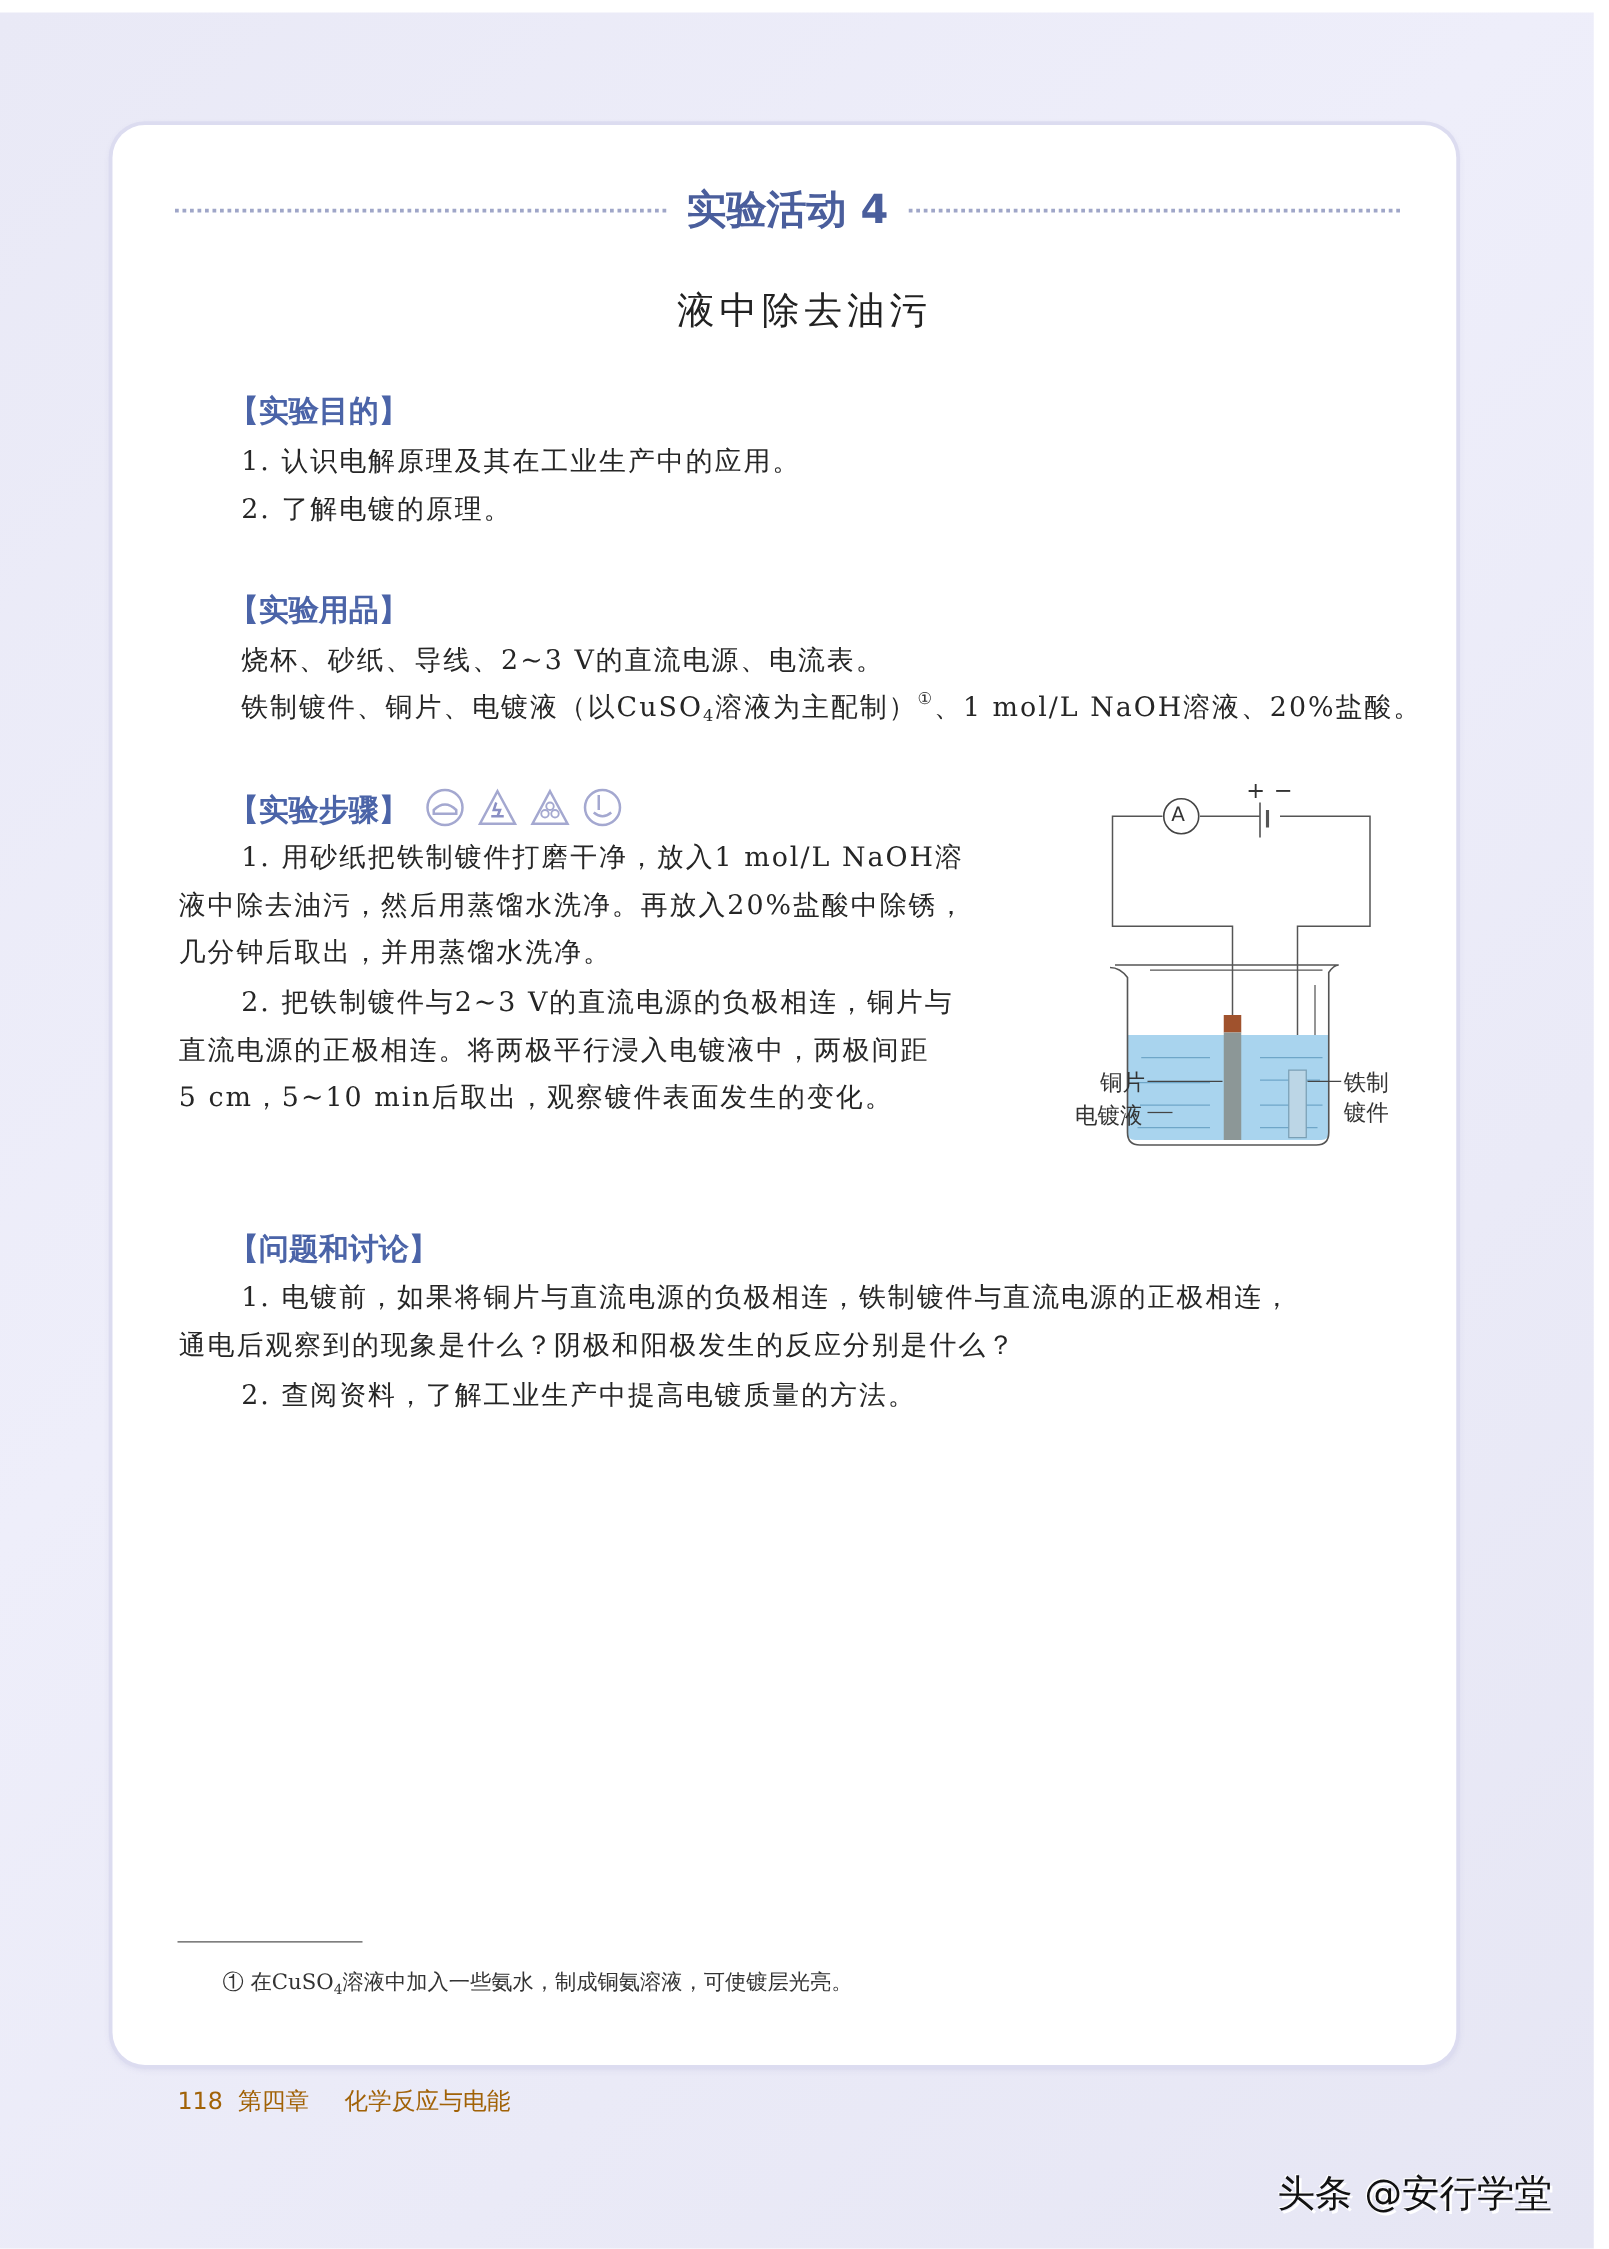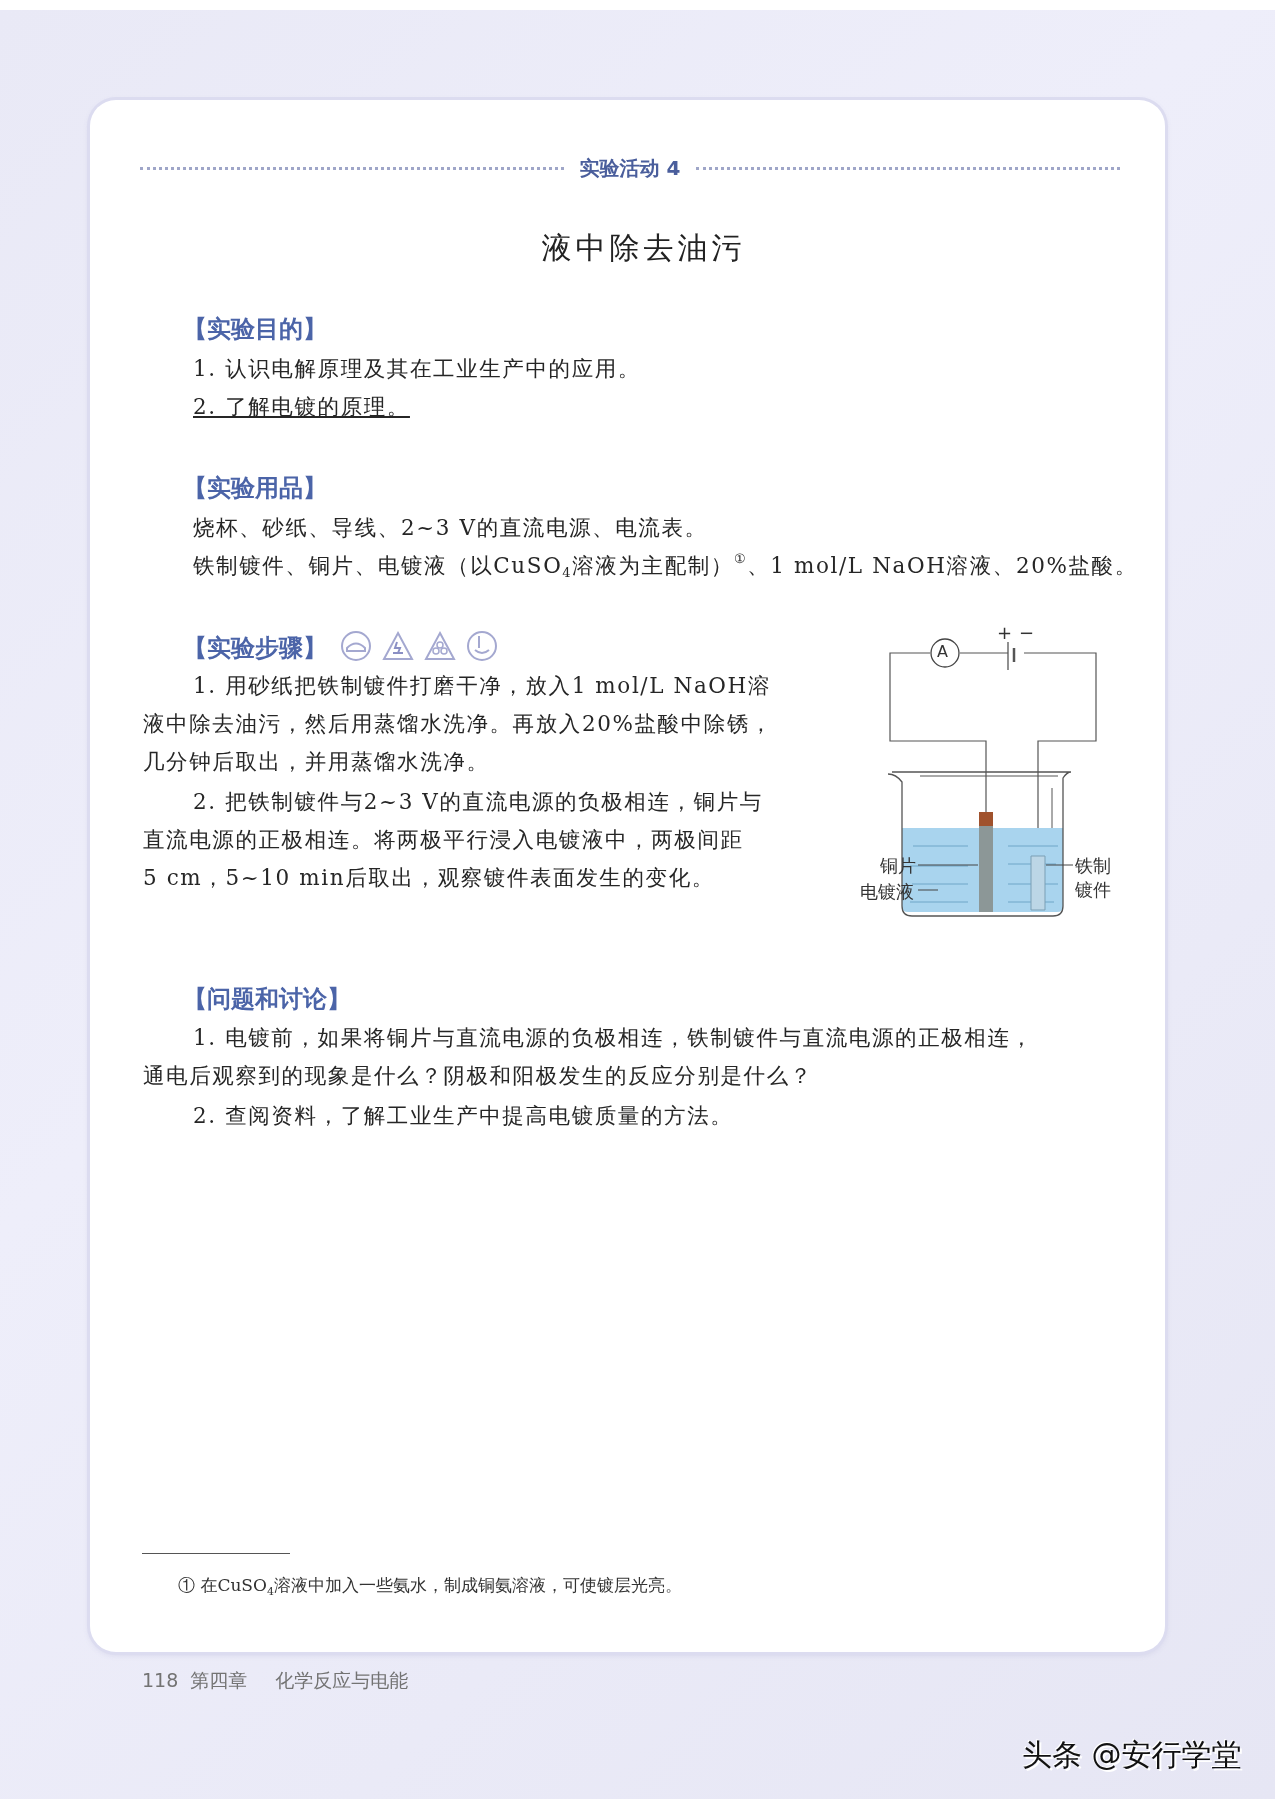"实验活动 4" .activity-title { font-size: 20px -> 32px }
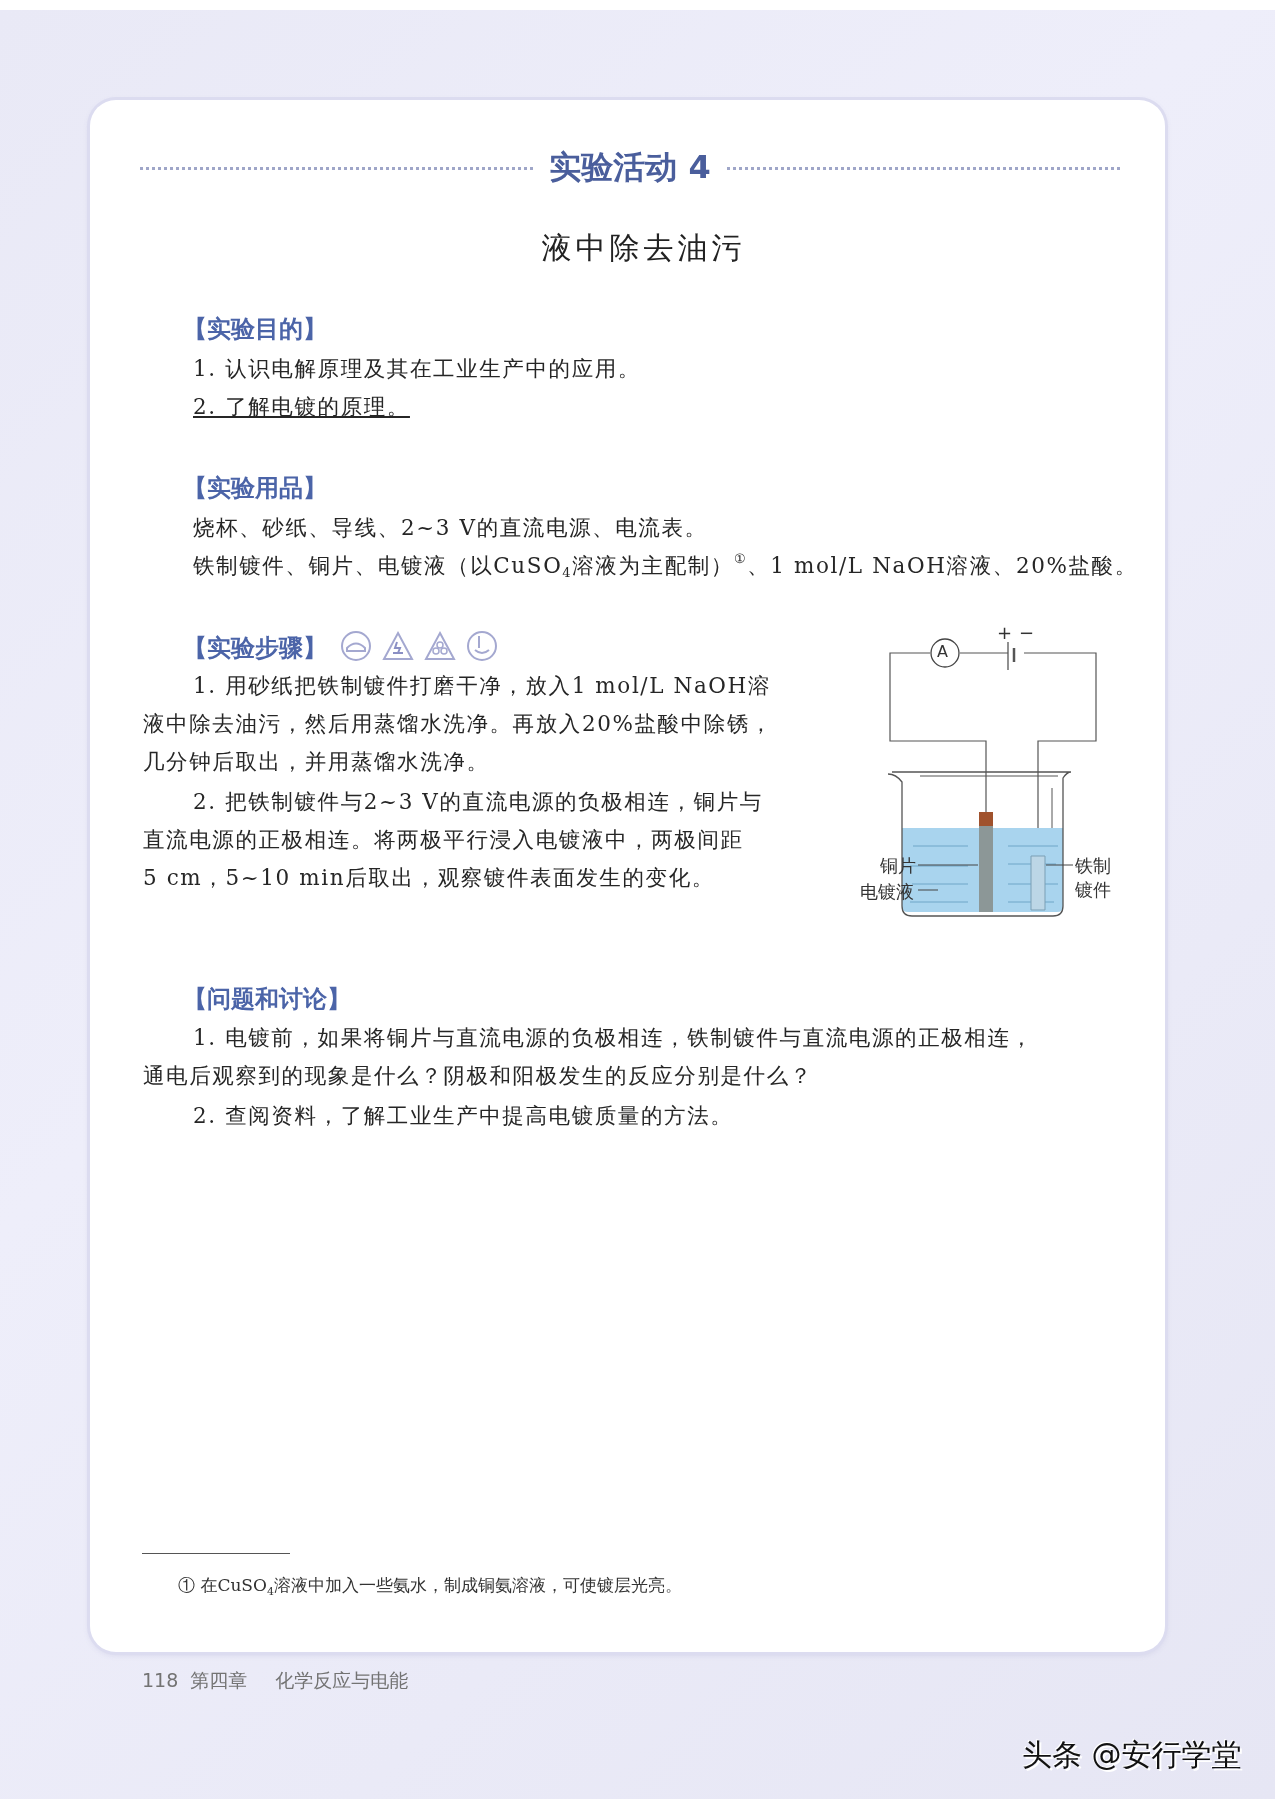"2. 了解电镀的原理。" div.line { text-decoration: underline -> none }
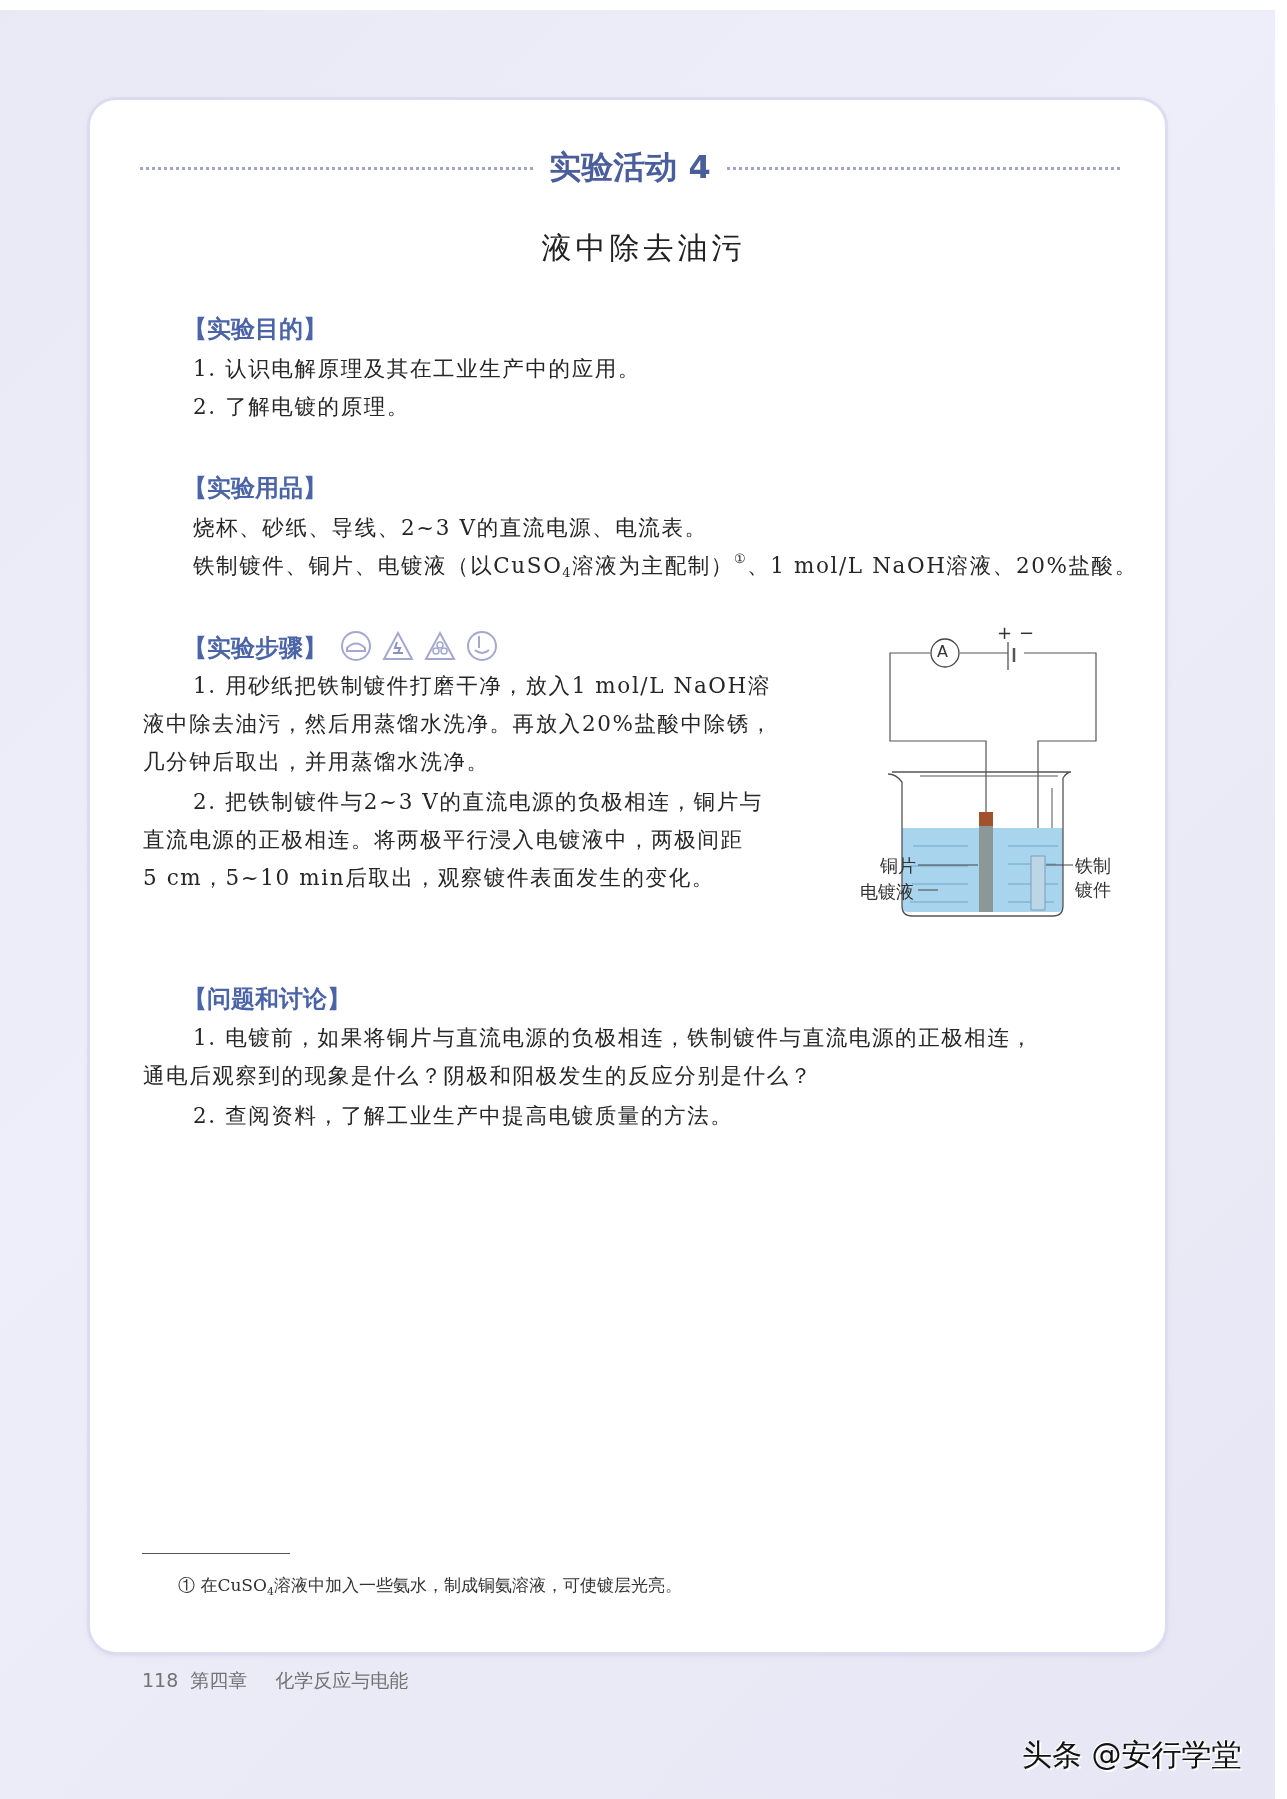"118 第四章 化学反应与电能" .footer { color: #737373 -> #a16207 }
